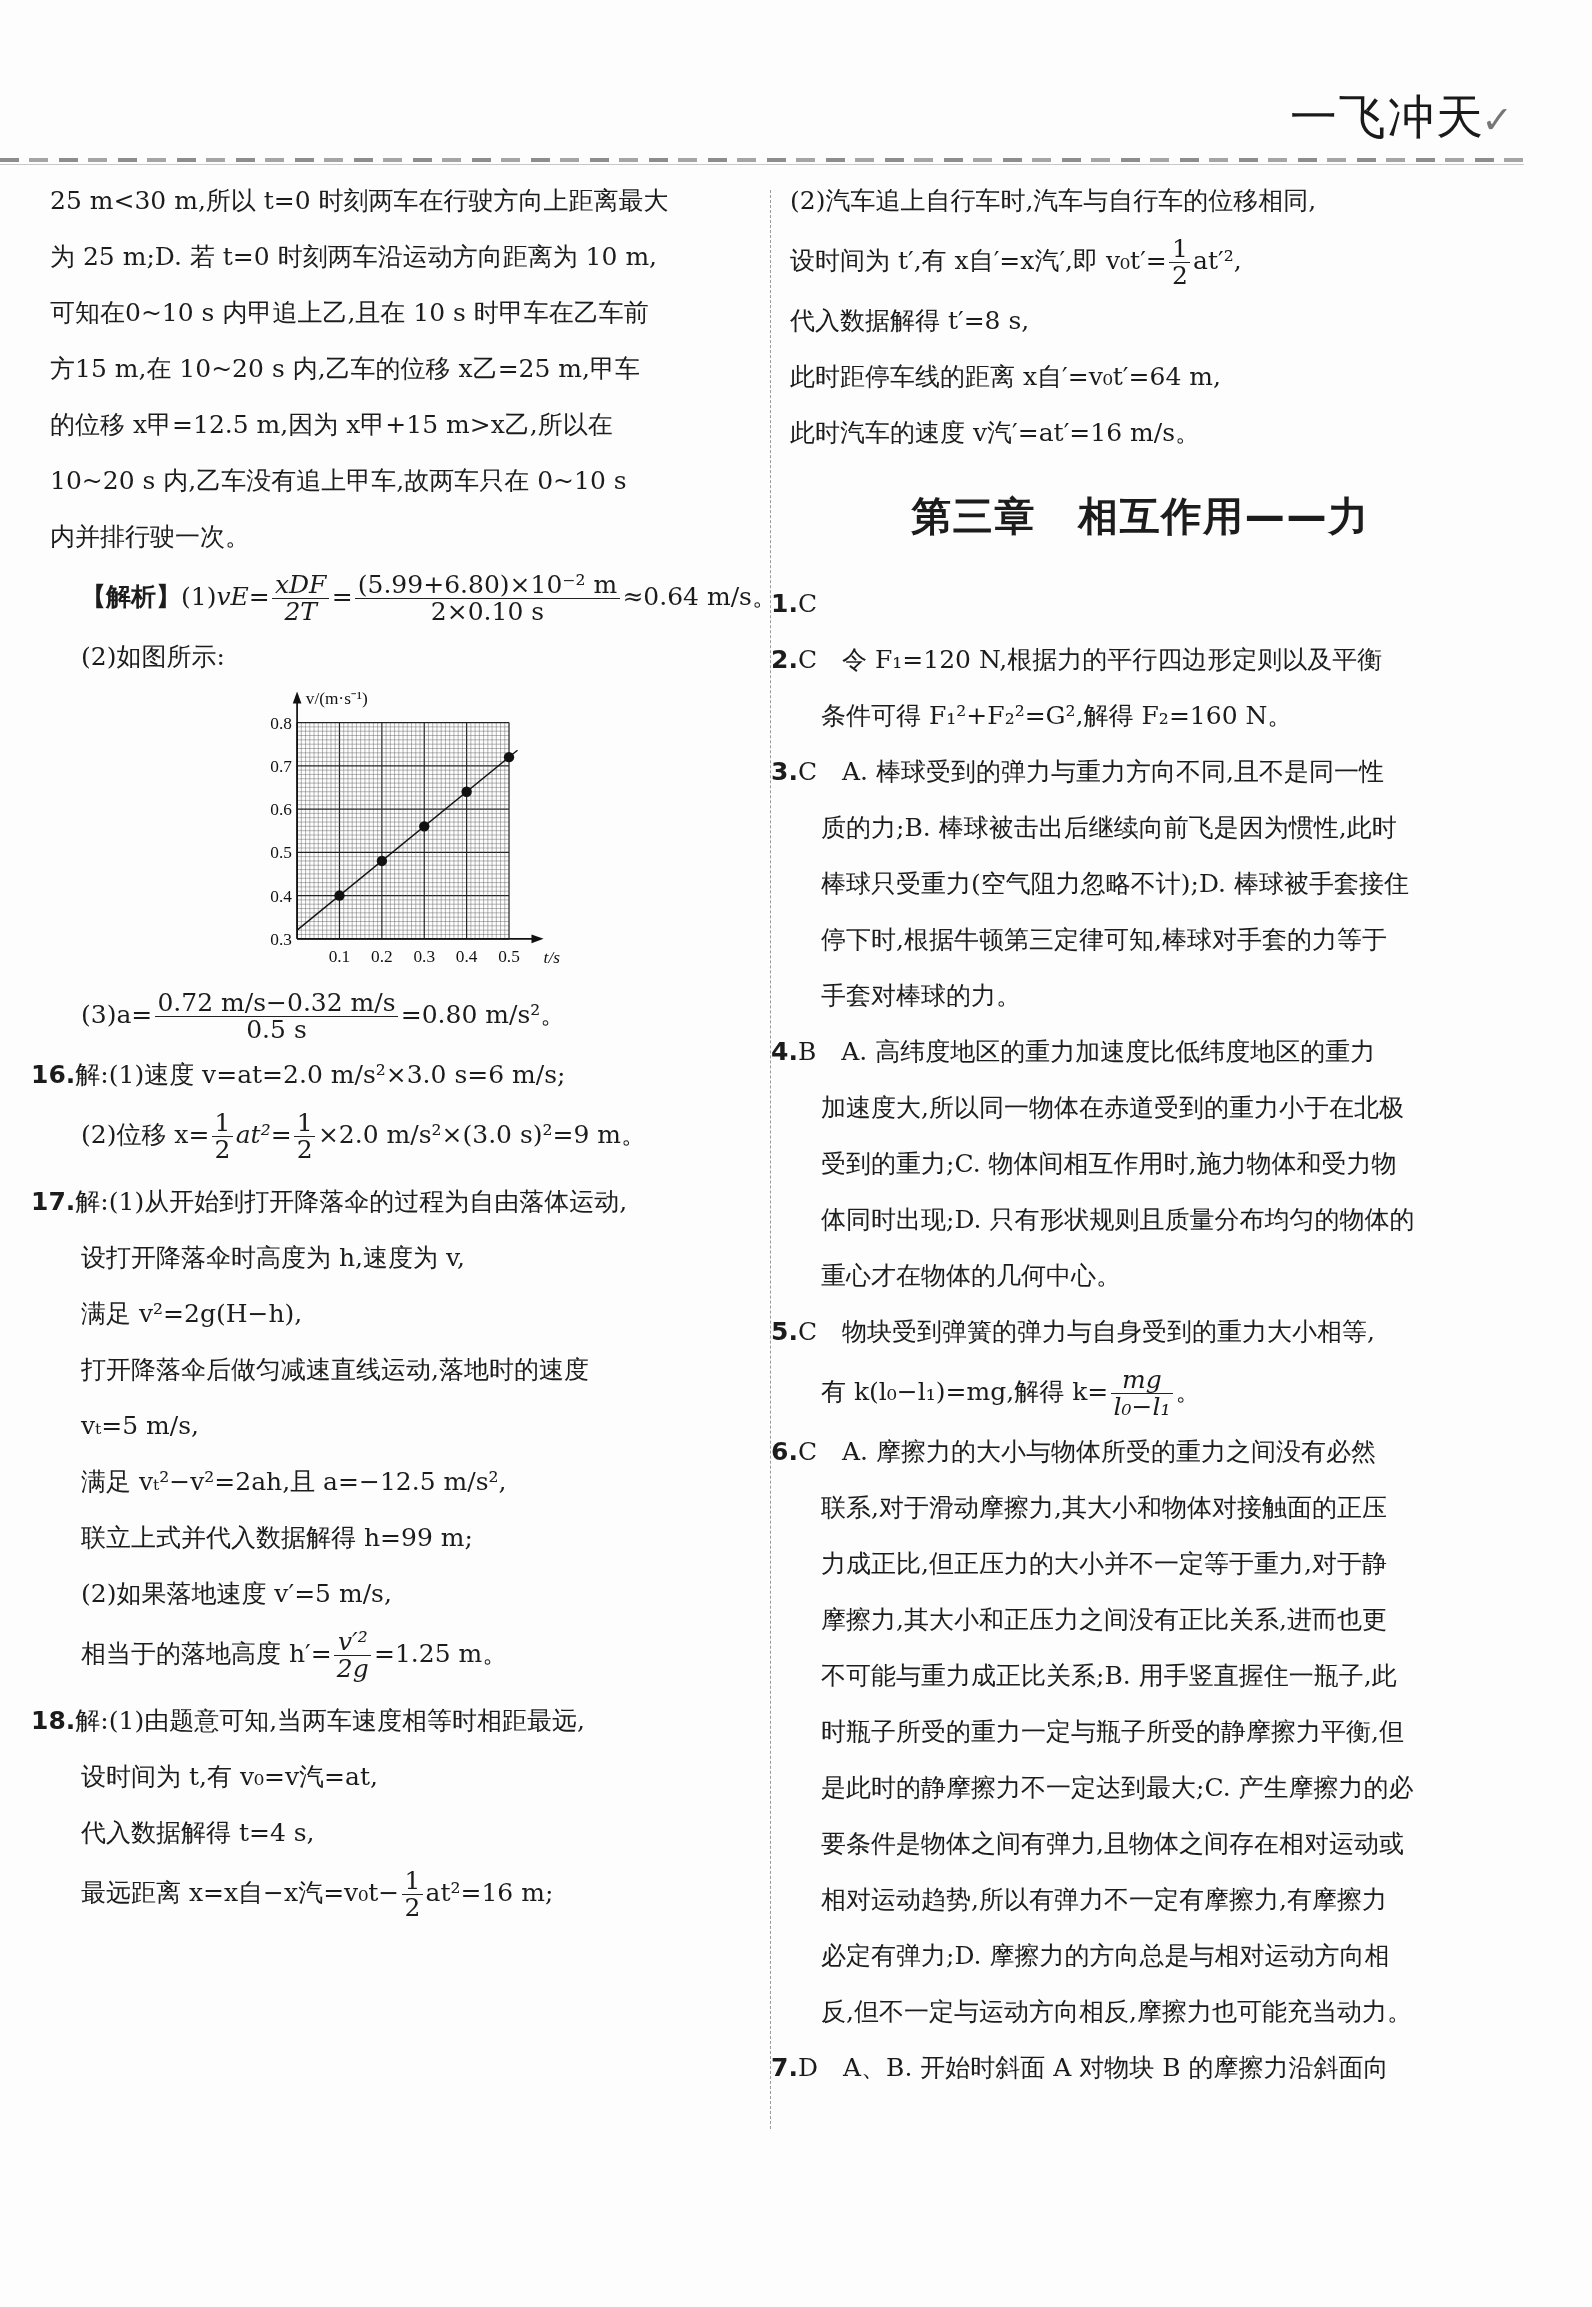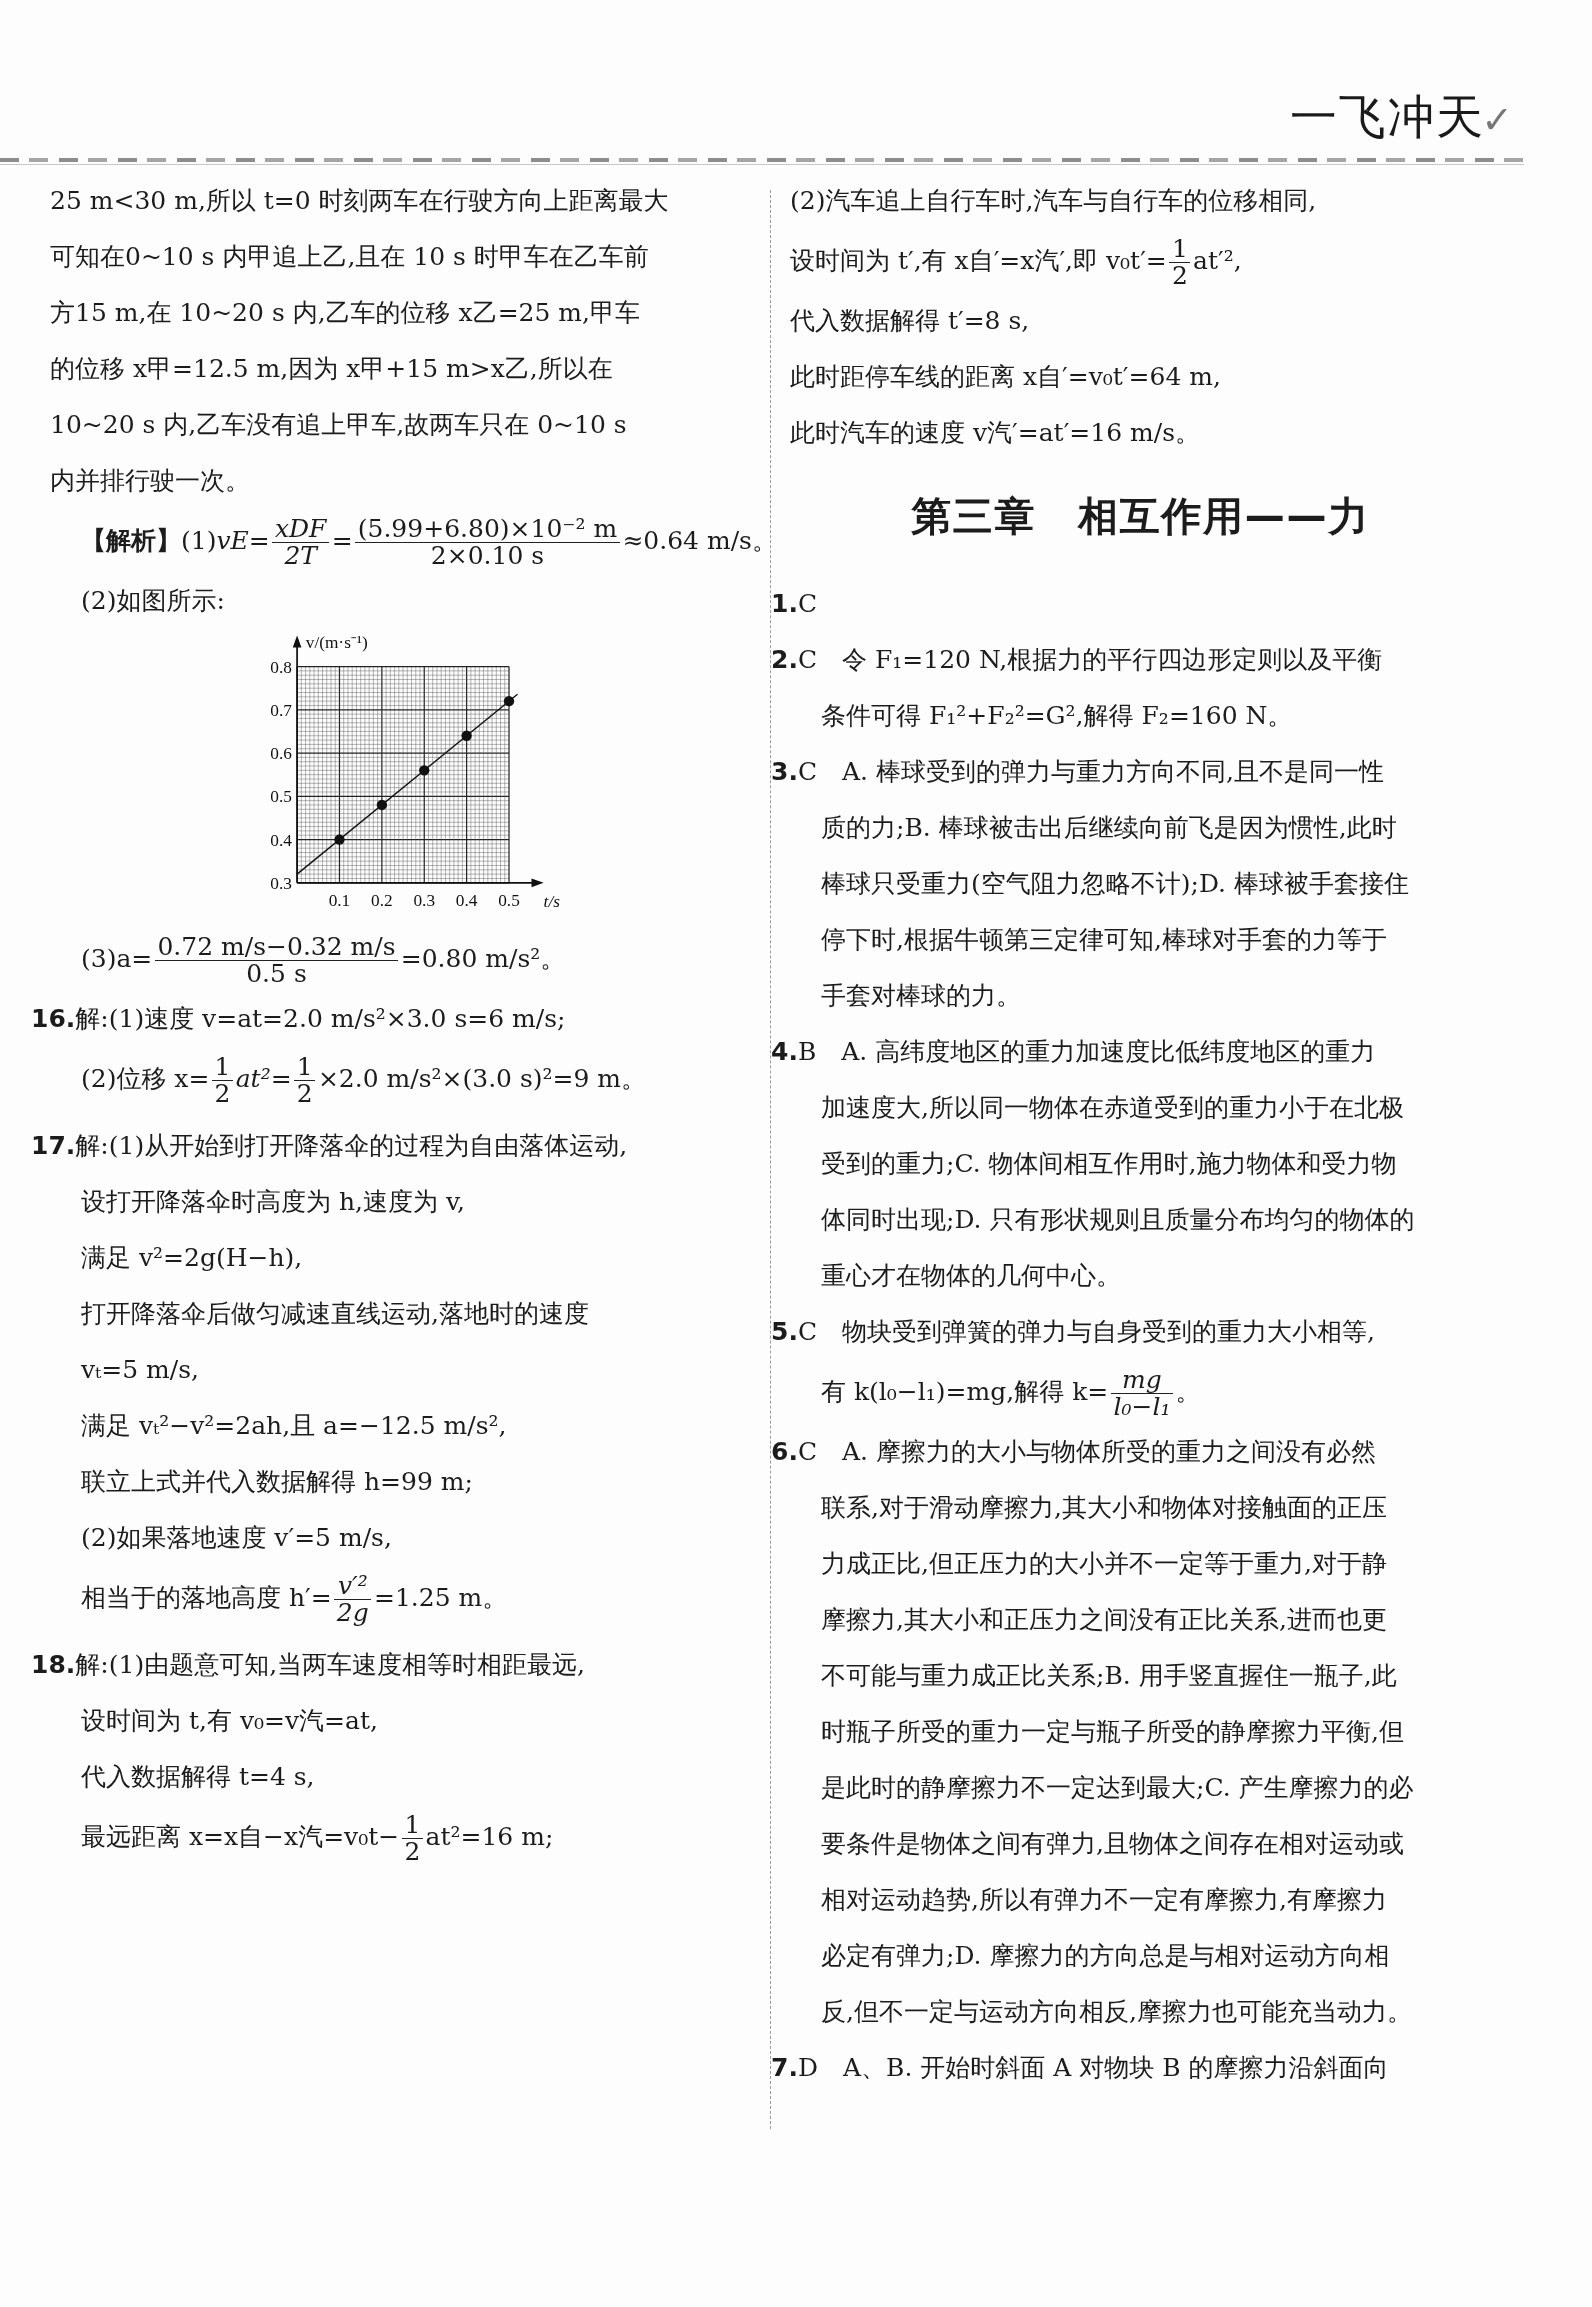"为 25 m;D. 若 t=0" div.line { html: none -> <div>为 25 m;D. 若 t=0 时刻两车沿运动方向距离为 10 m,</div> }
